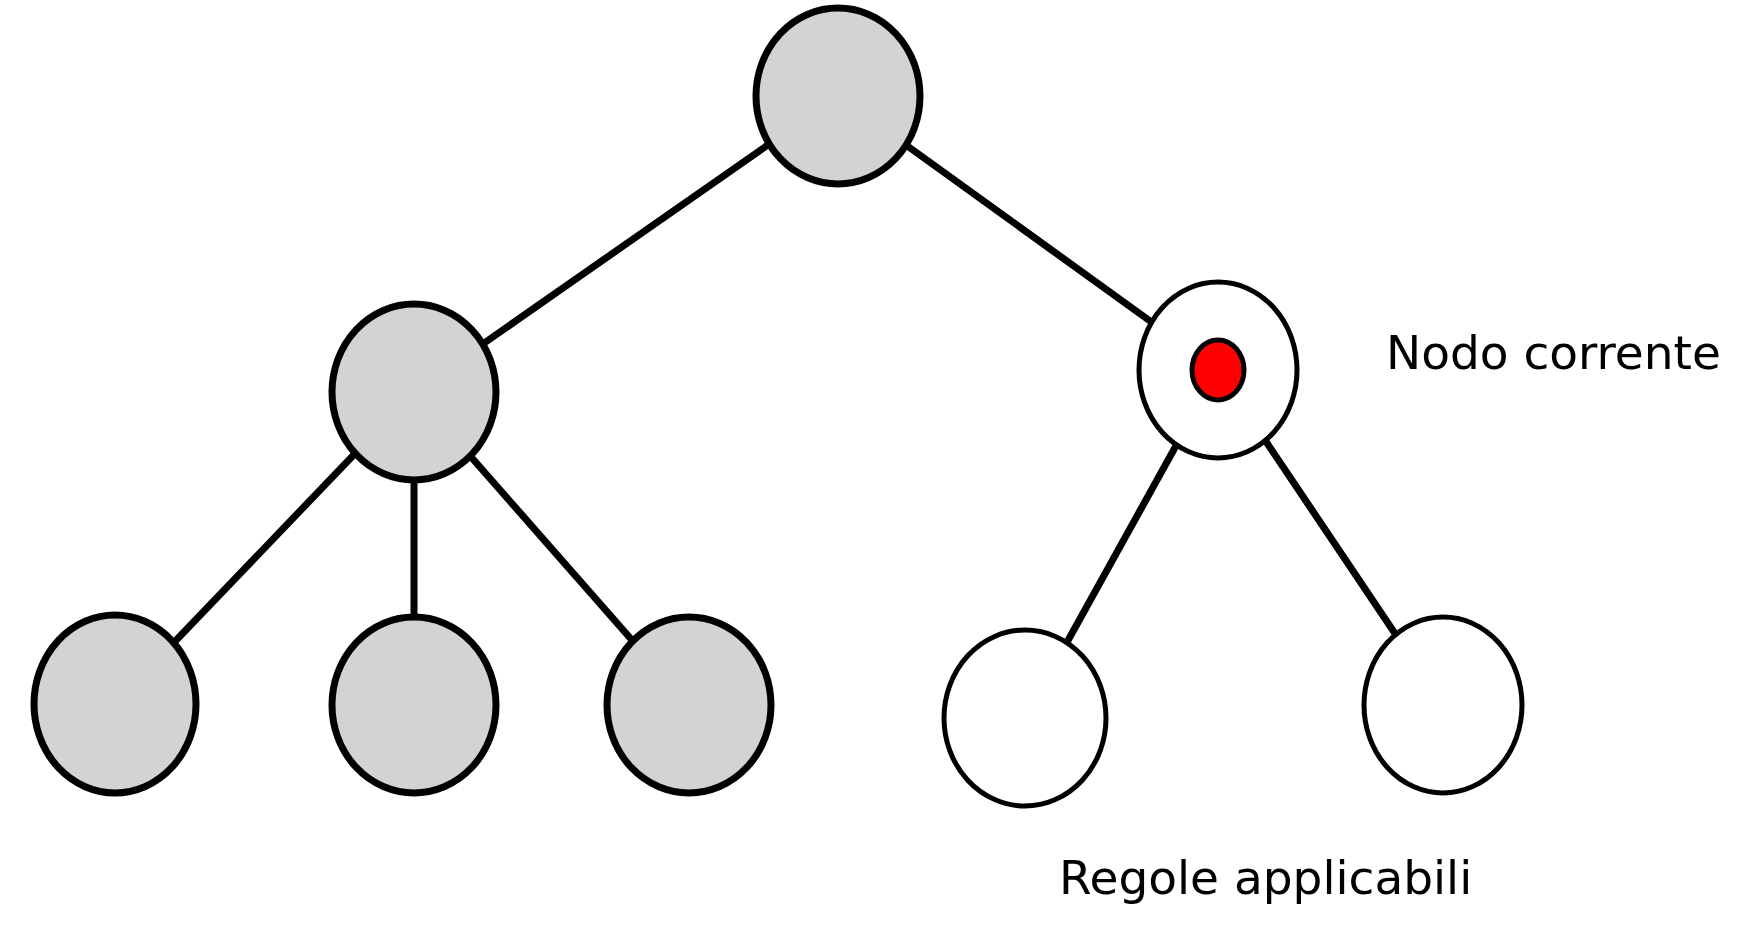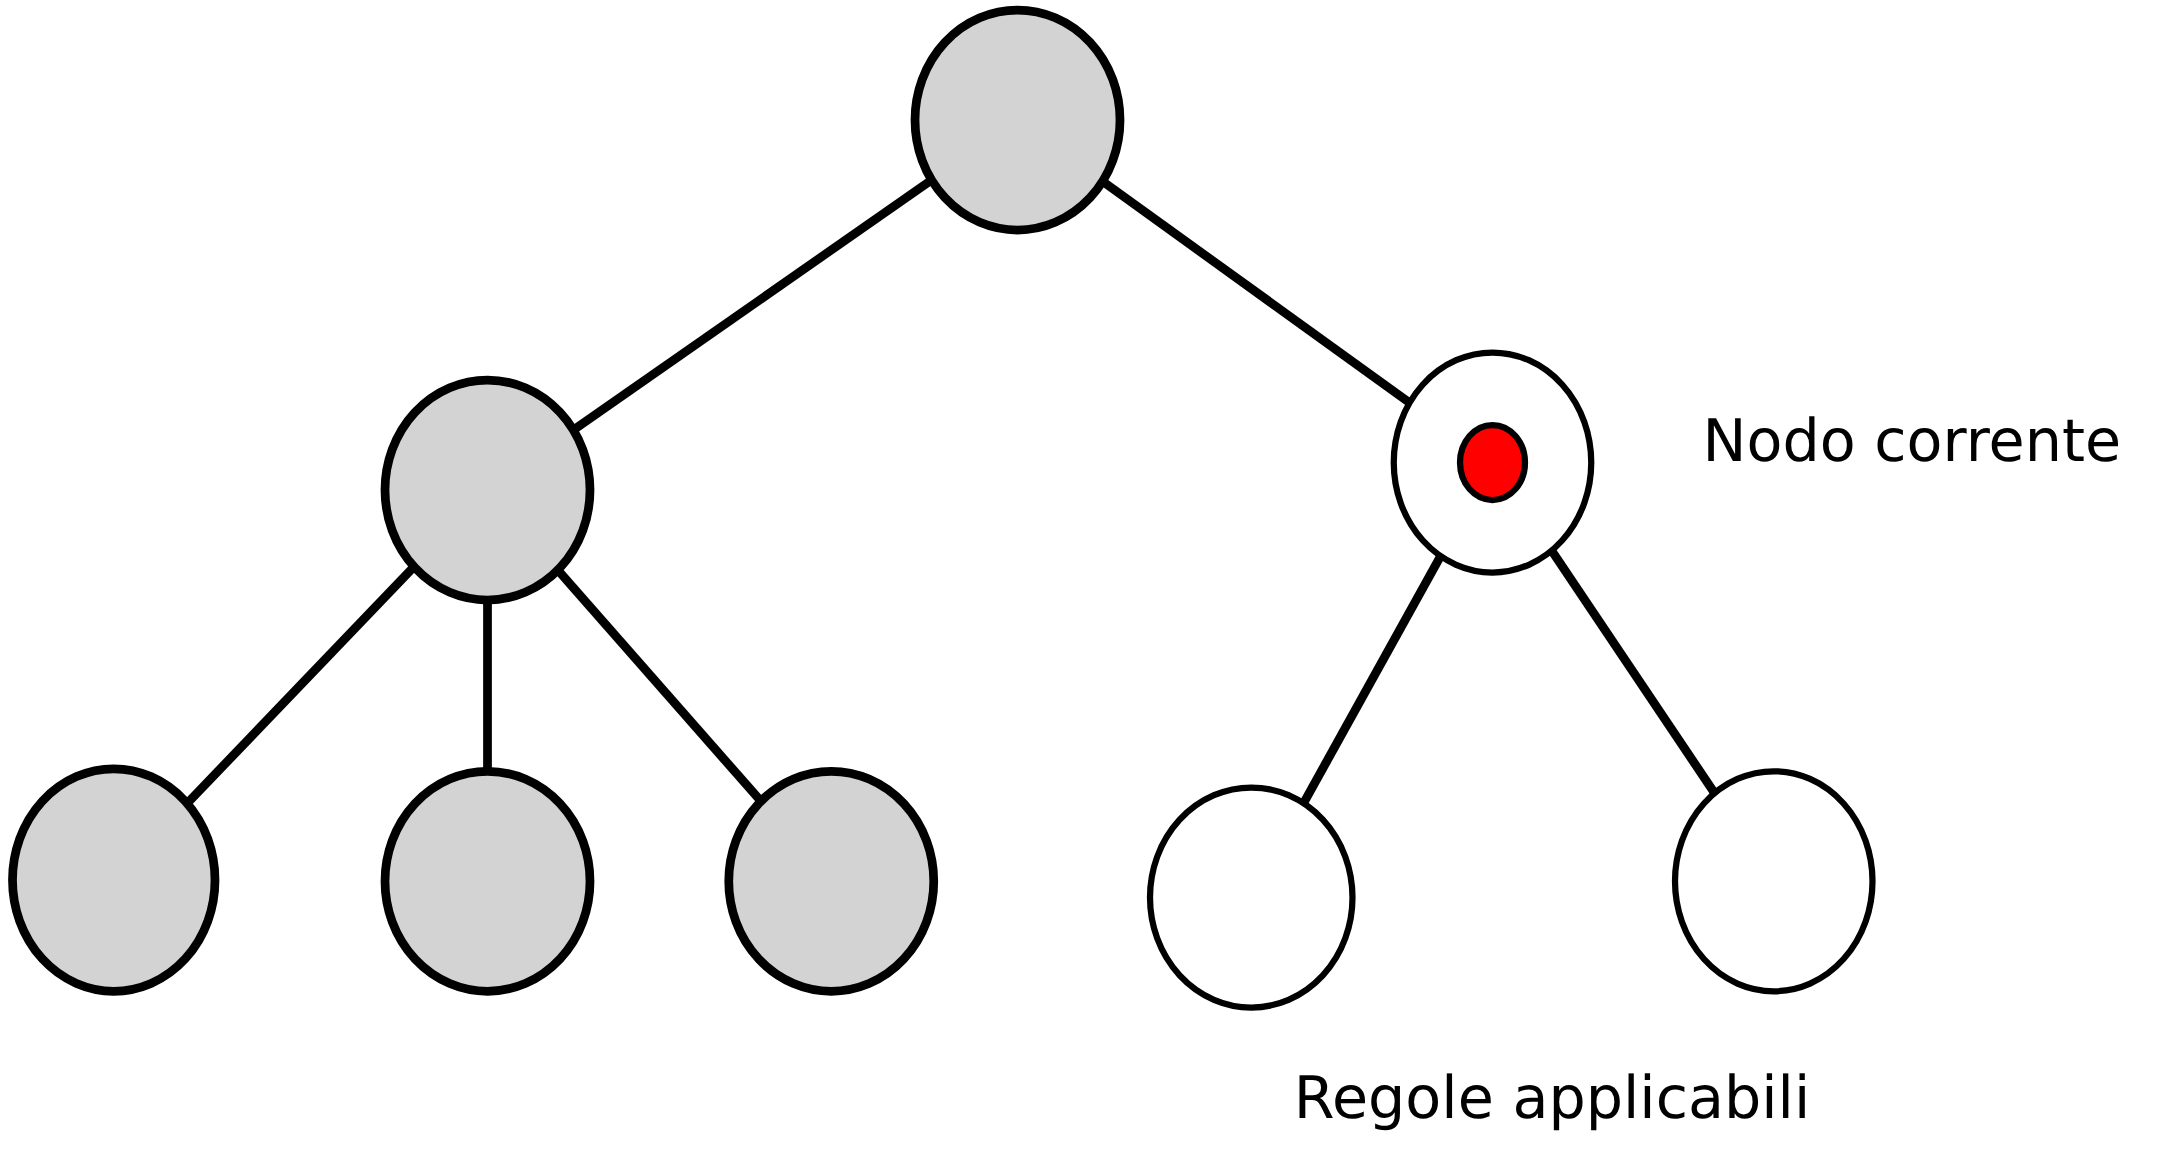"Nodo corrente" #stage { padding-left: none -> 24px }
